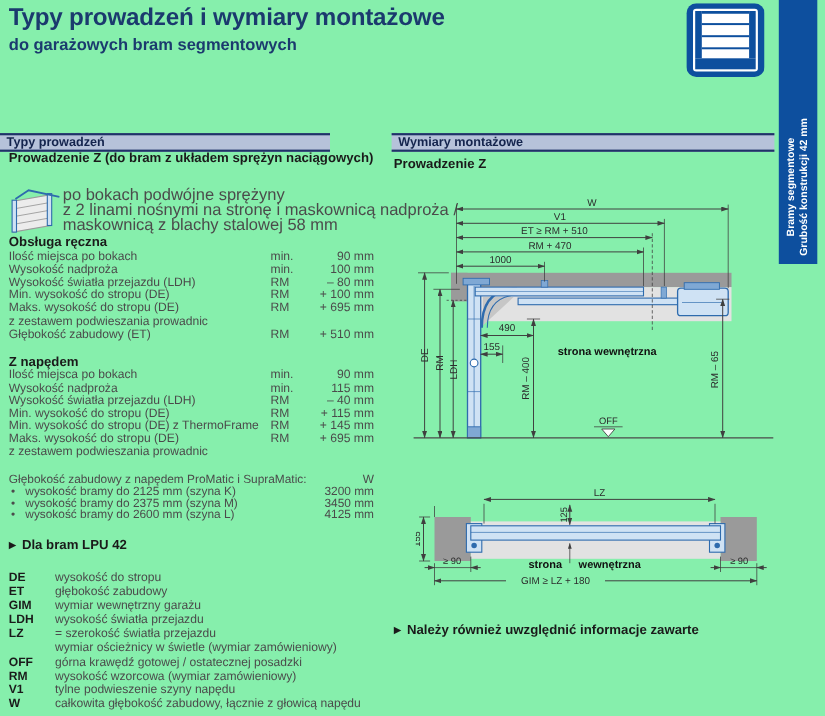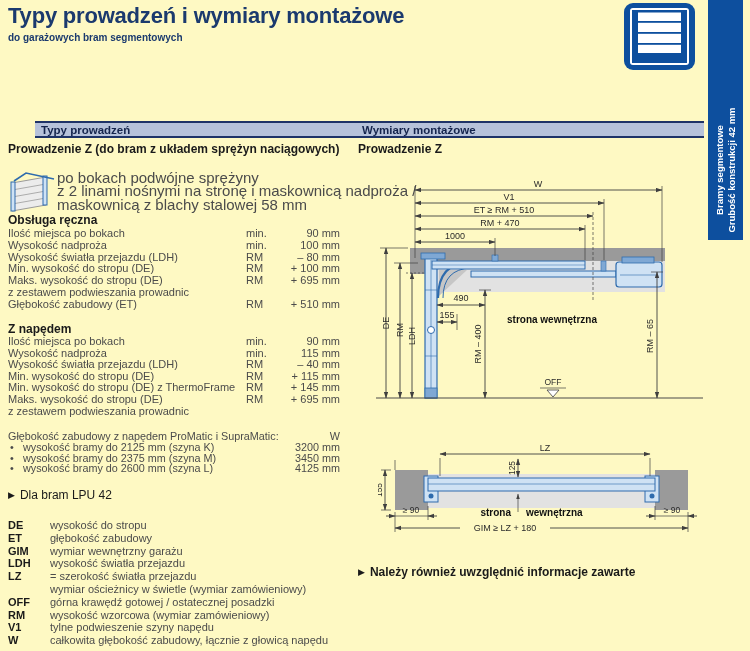"Typy prowadzeń i wymiary montażowe" .page { background: #fef9c3 -> #86efac }
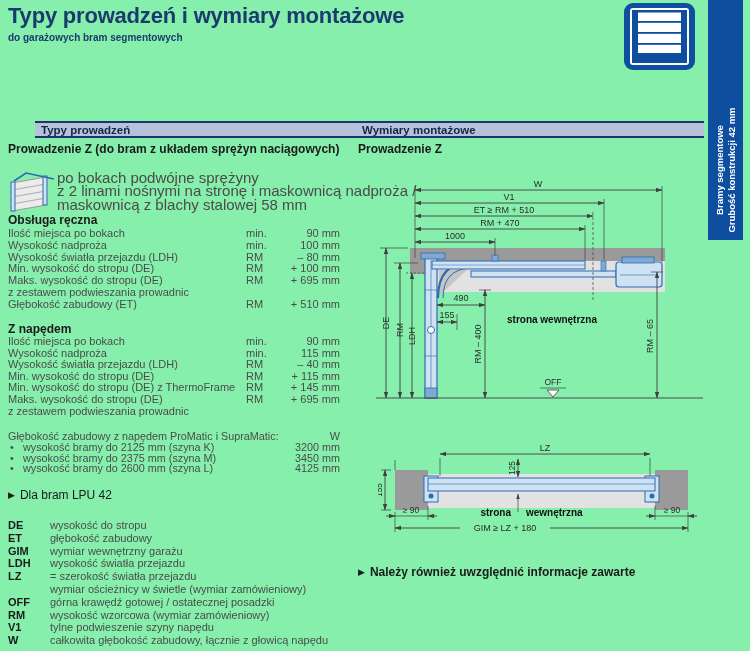"do garażowych bram segmentowych" .subtitle { font-size: 10px -> 15px }
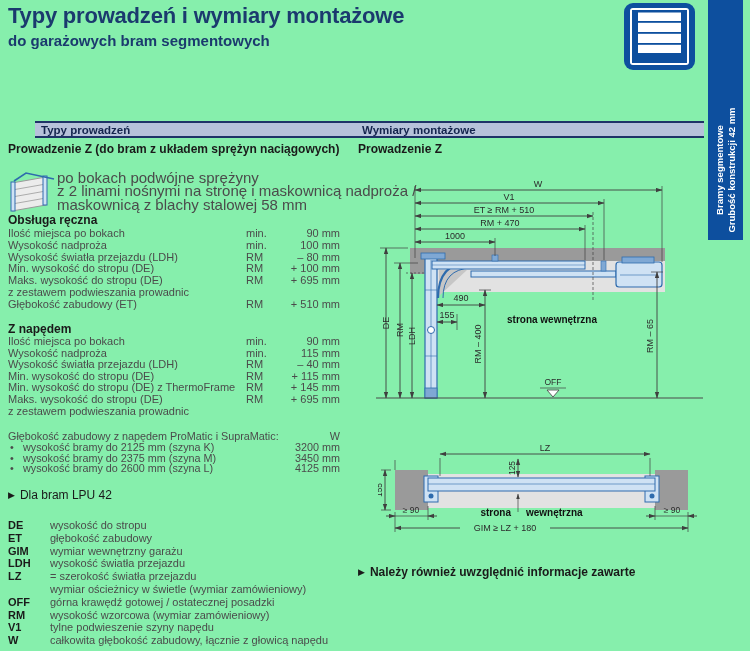"Typy prowadzeń" #bar-left { margin-left: 35px -> none; width: 340px -> 300px }
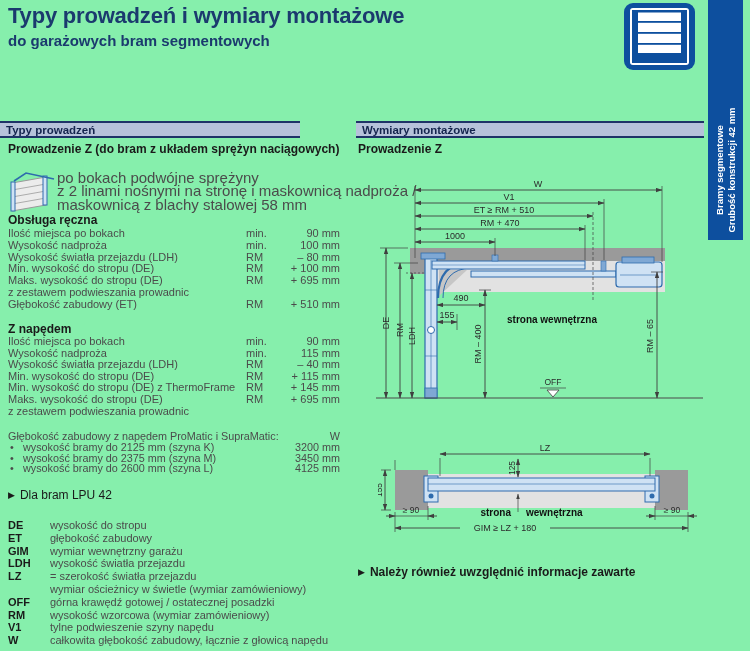"Prowadzenie Z (do bram z" div.sub1 { top: 142px -> 136px }
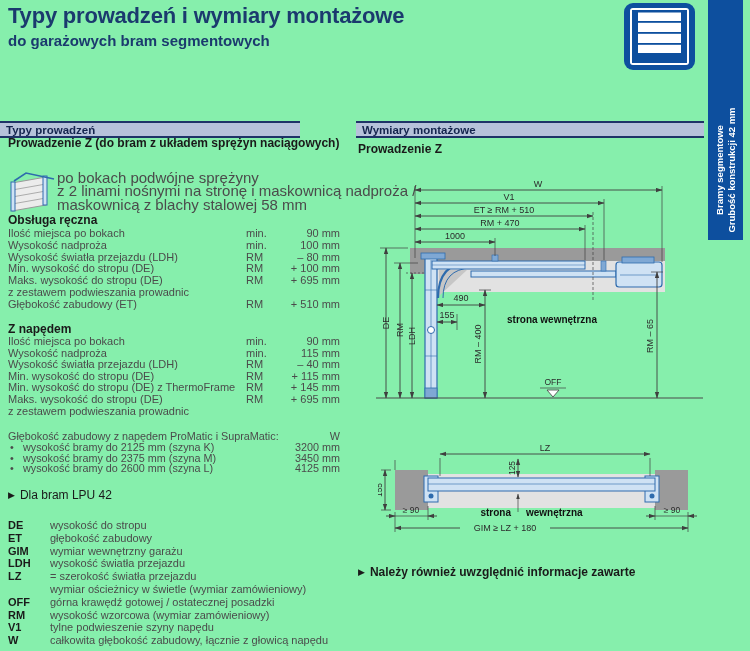"▶ Dla bram LPU 42" .note { font-weight: normal -> bold }
